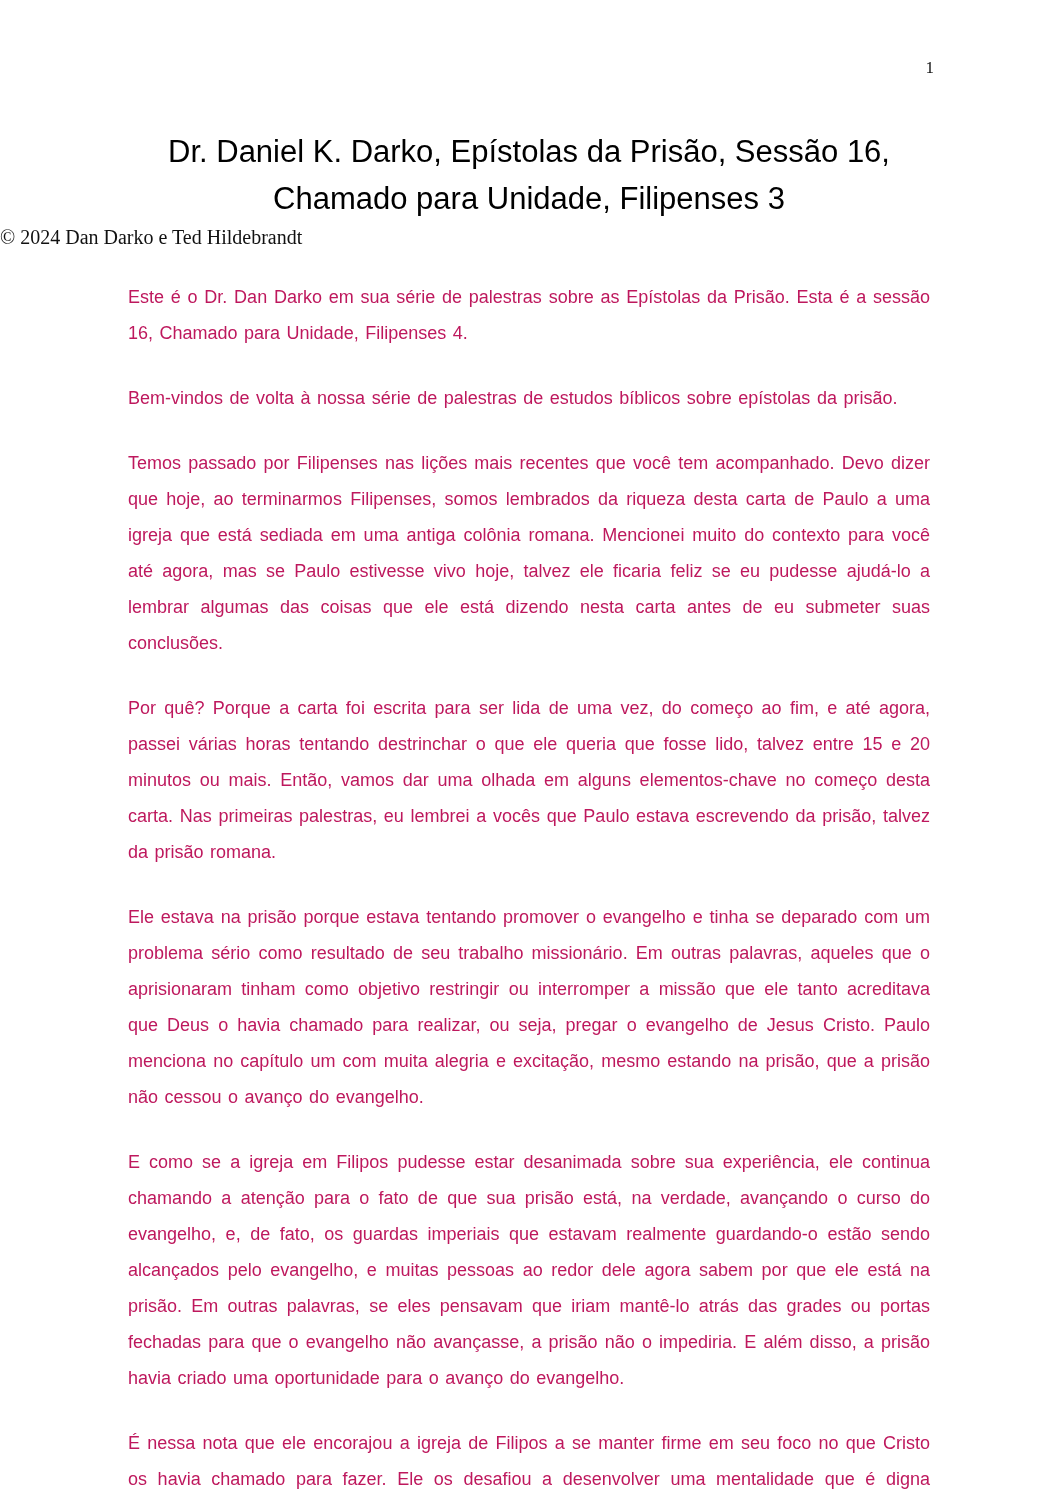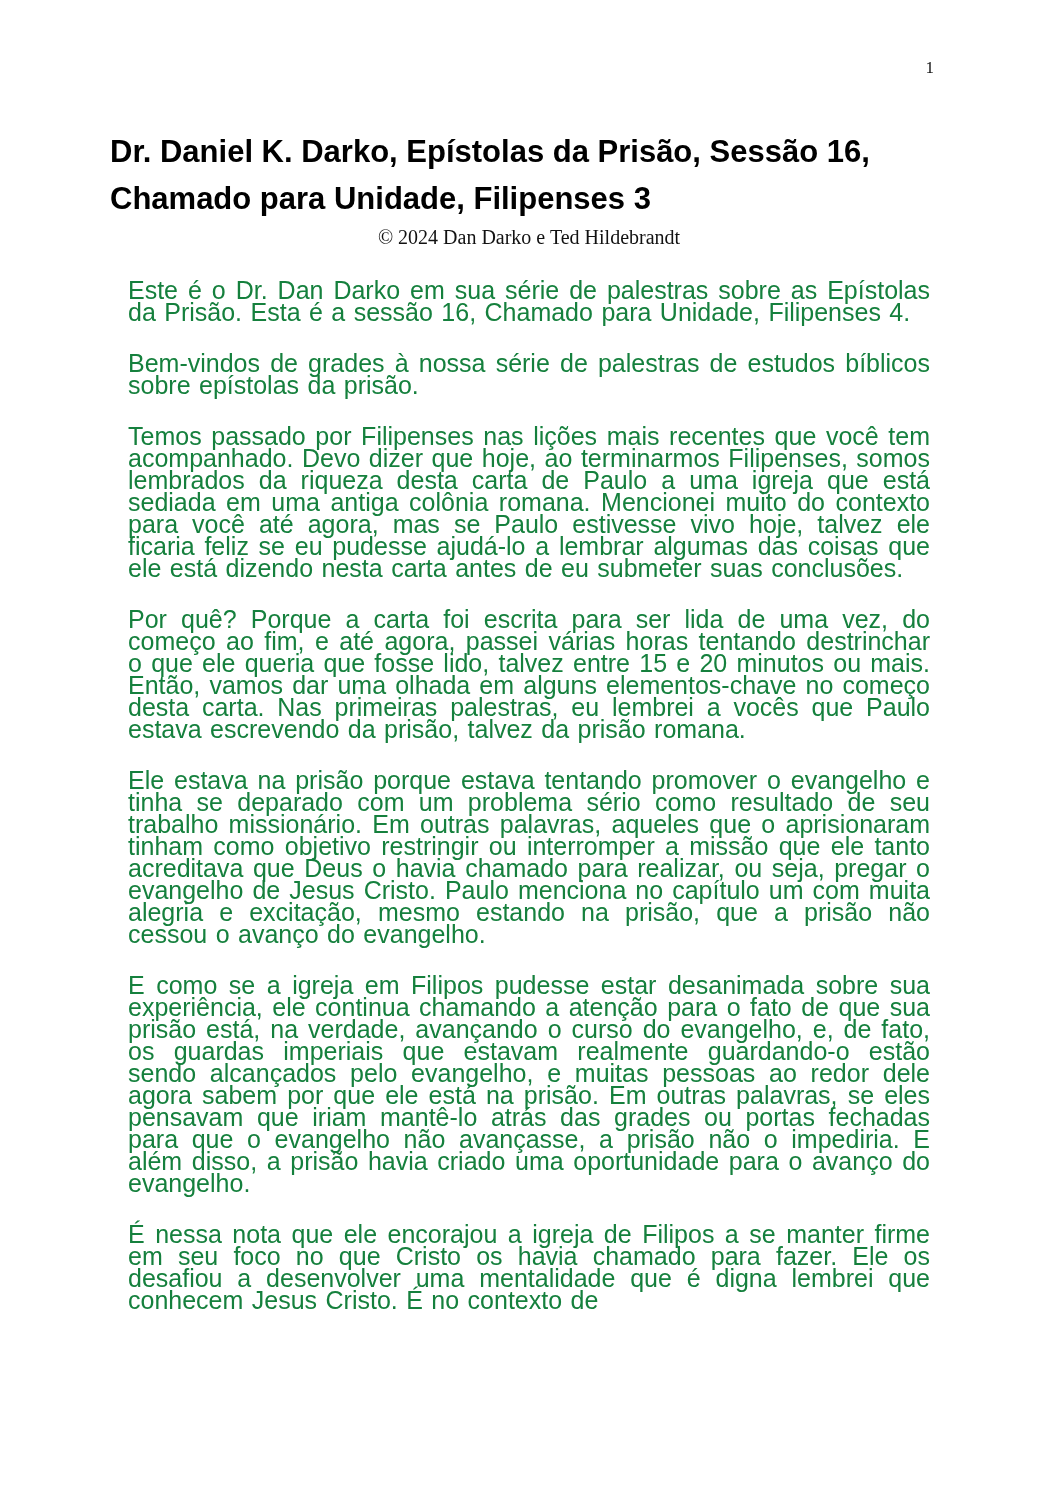"Dr. Daniel K. Darko, Epístolas" .doc-title { font-weight: bold -> normal; text-align: left -> center }
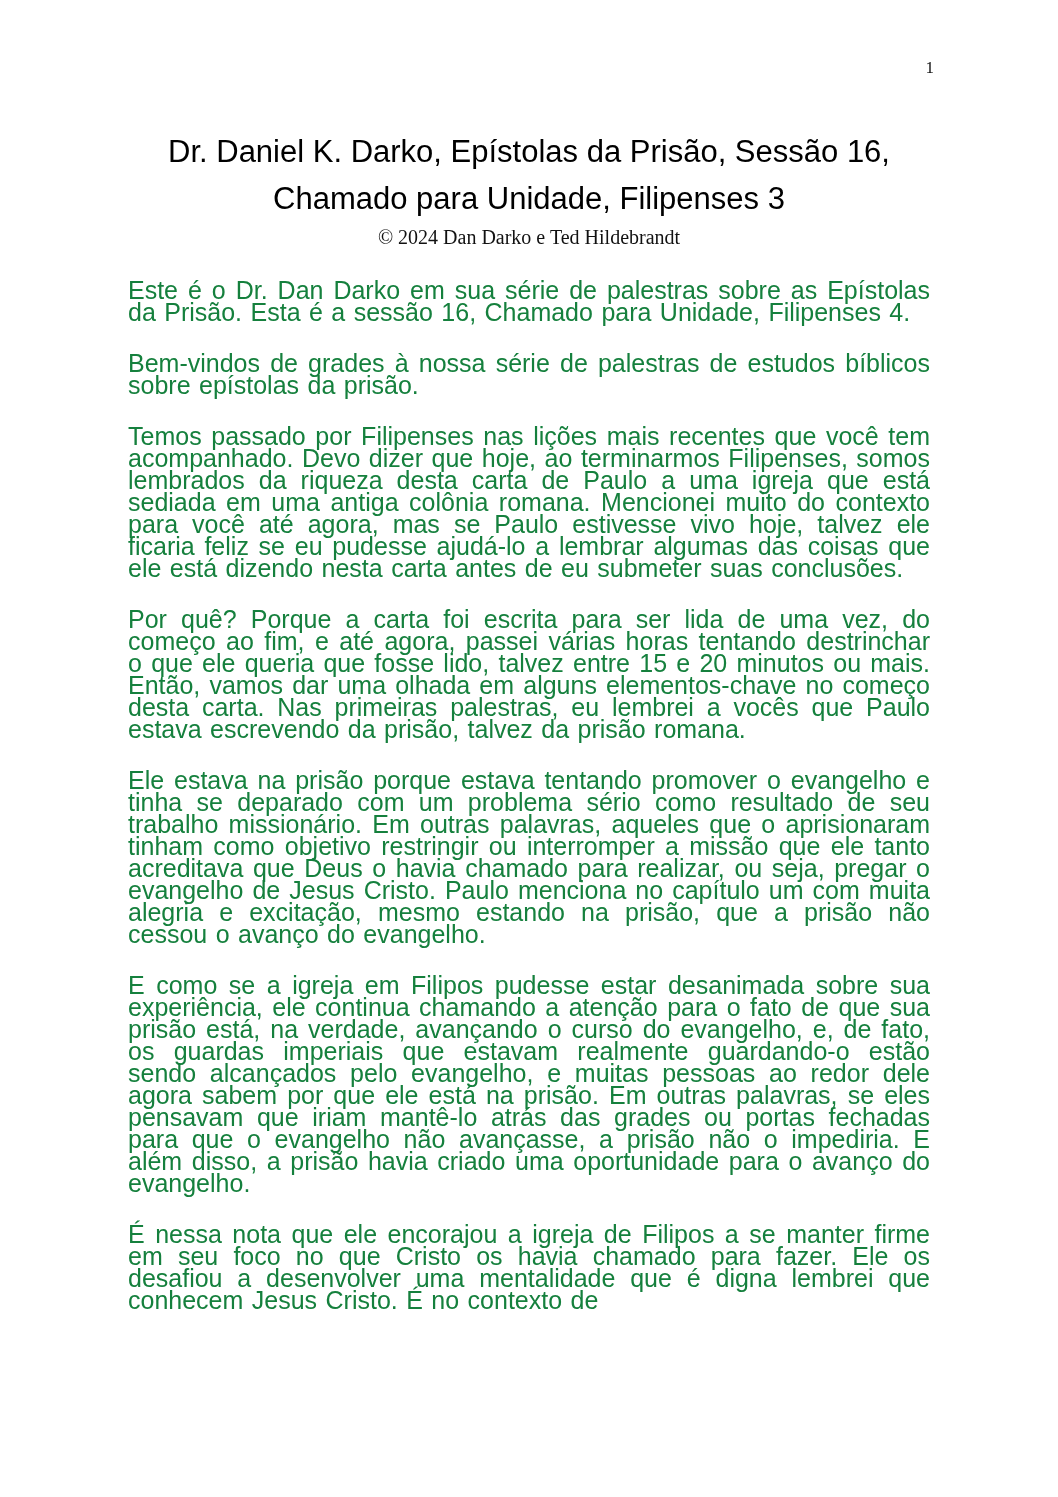"© 2024 Dan Darko e" .copyright { text-align: center -> left }
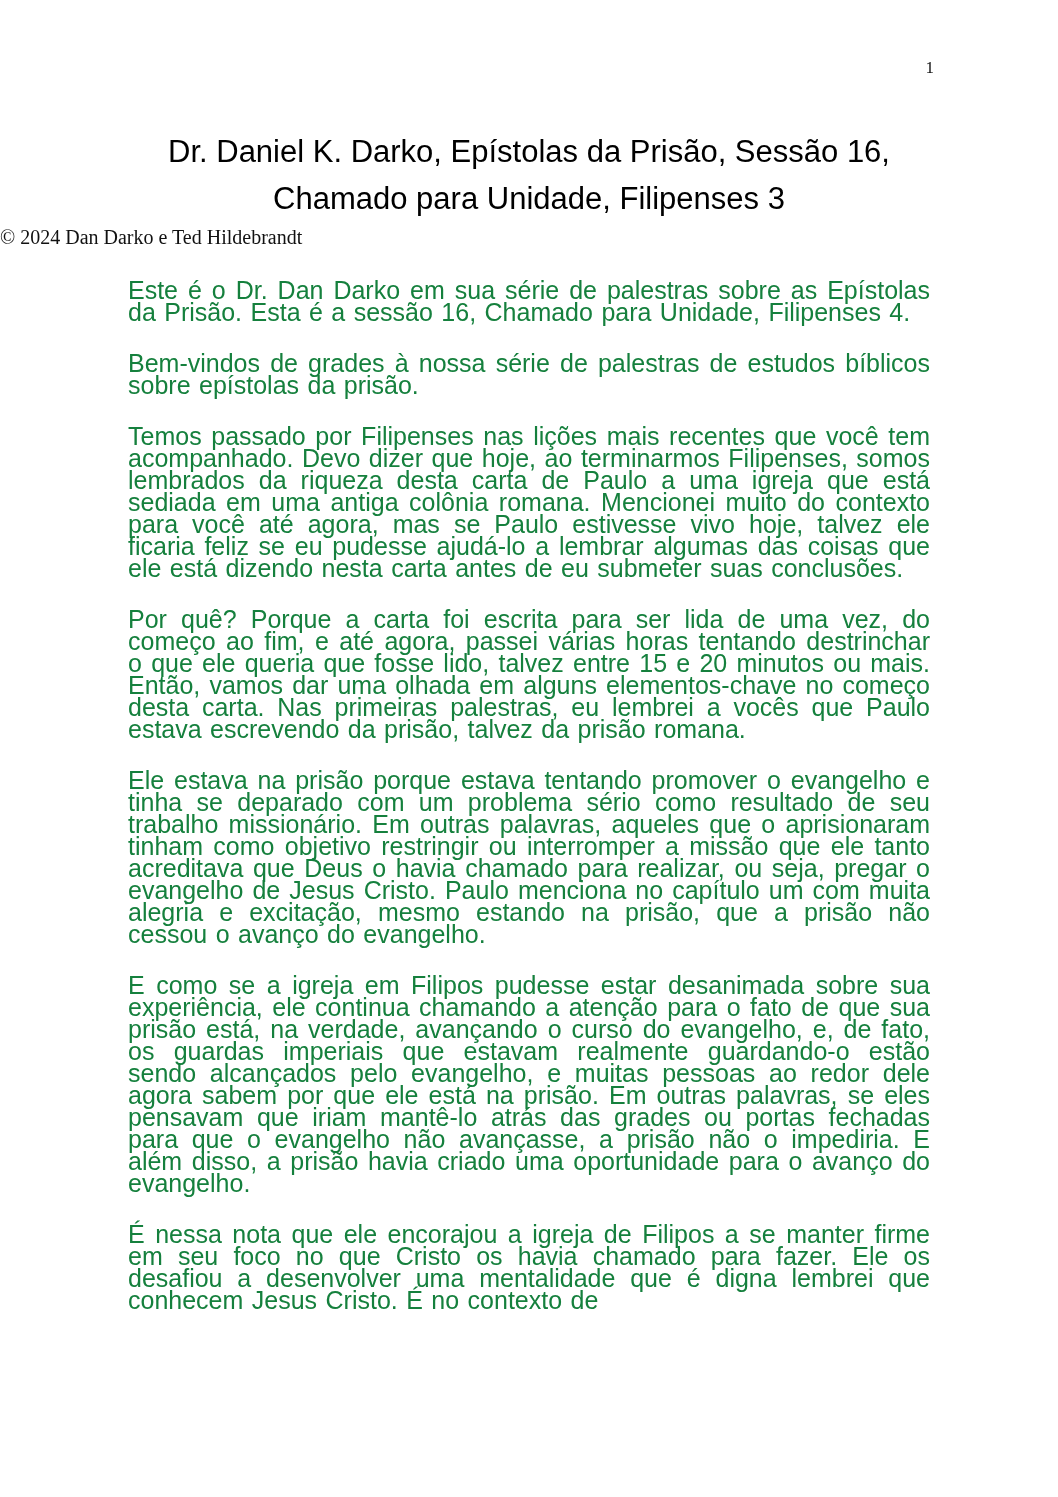"Este é o Dr. Dan" .doc-body p { color: #15803d -> #be185d; font-size: 25px -> 18px; line-height: 22px -> 36px }
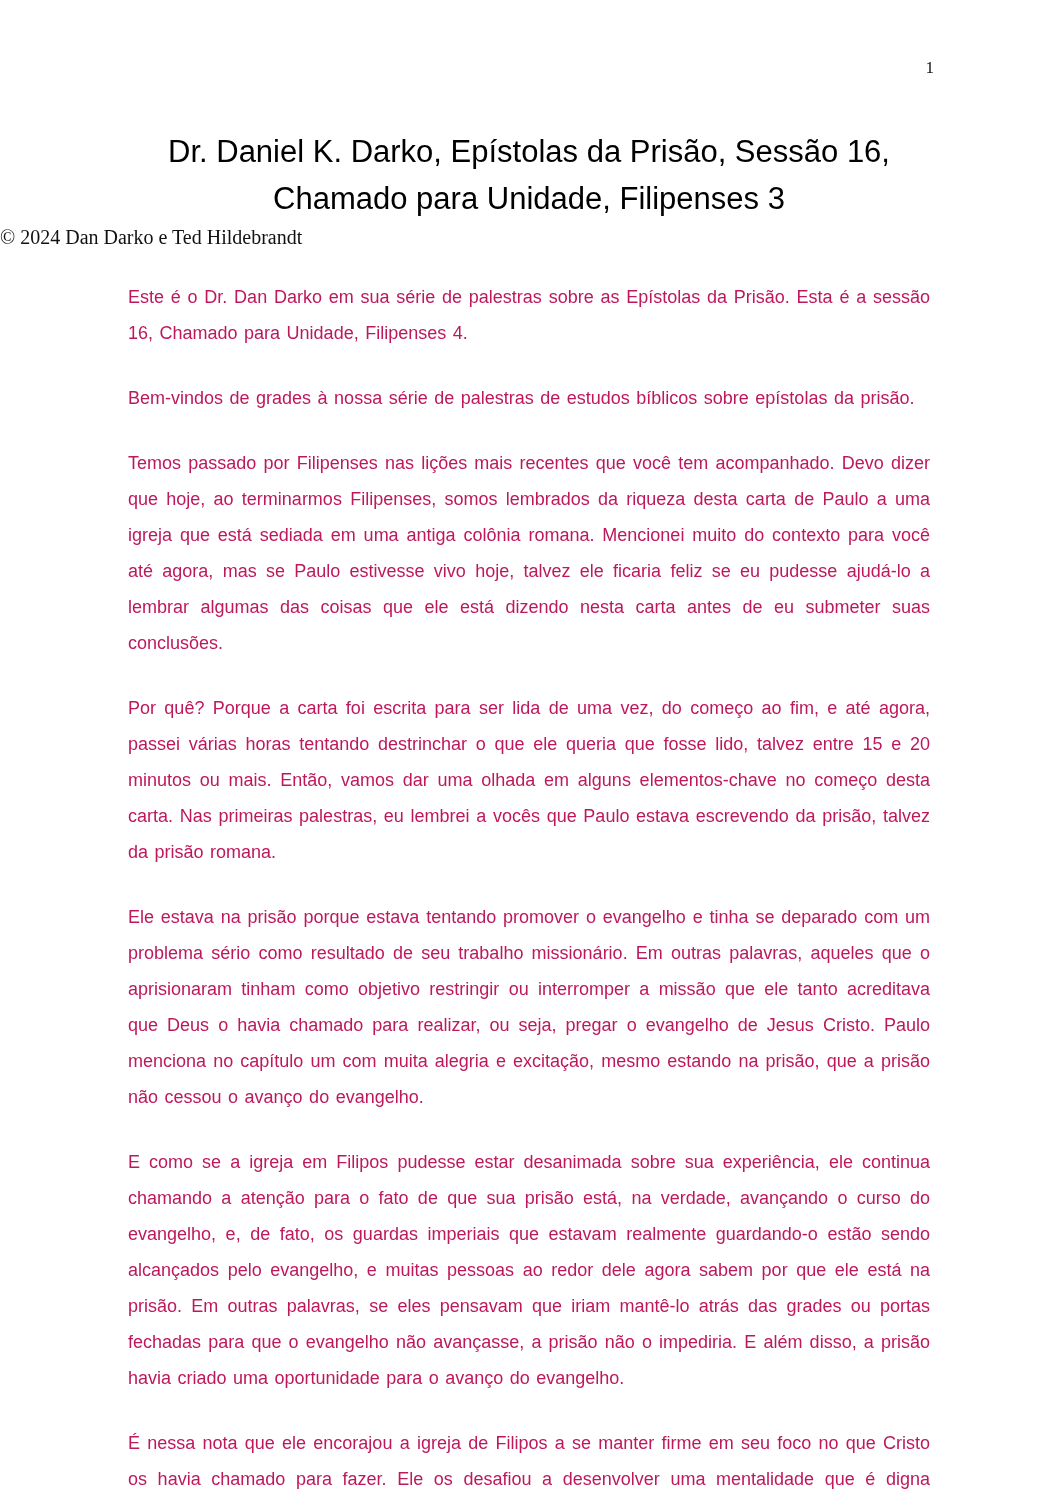"Bem-vindos de grades à nossa" p { text: grades -> volta }
